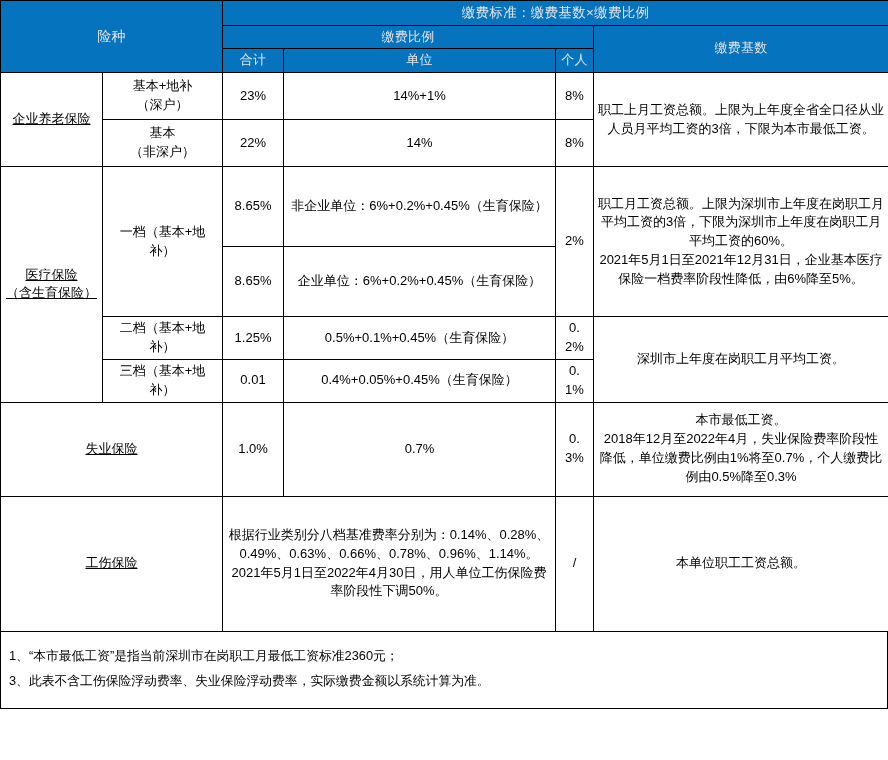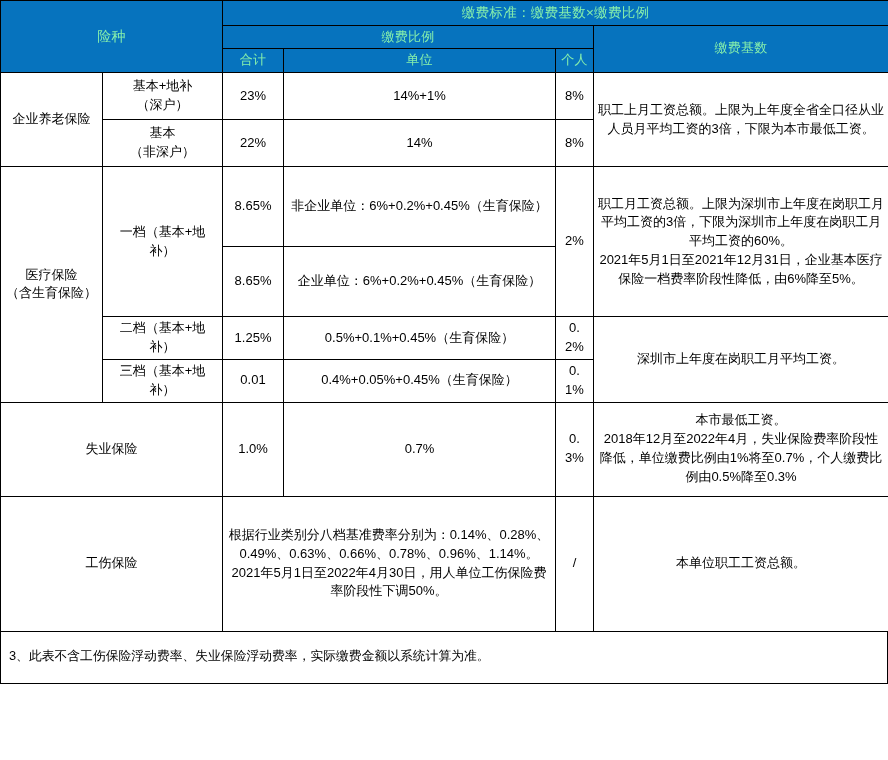"缴费标准：缴费基数×缴费比例" thead th { color: #86efac -> #e5e5e5 }
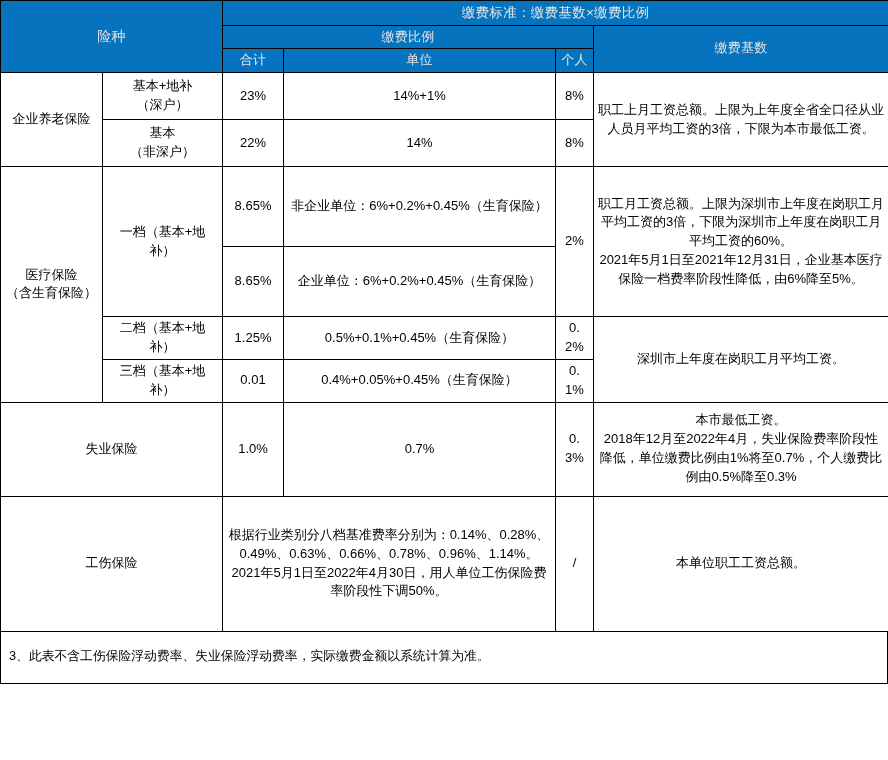"企业养老保险" td.center-name { text-decoration: none -> underline }
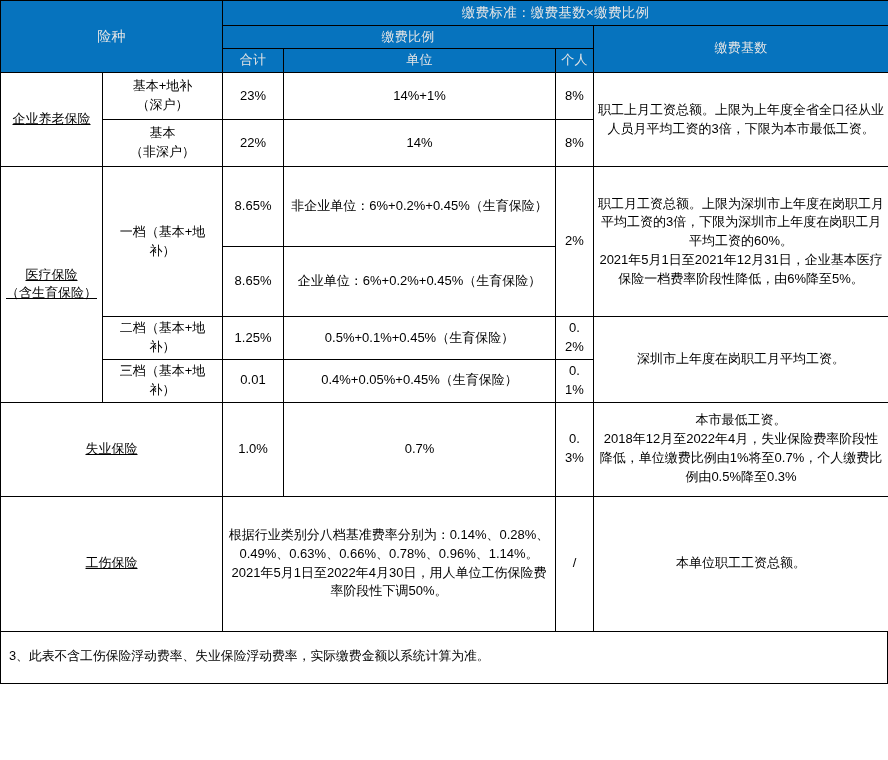"1、“本市最低工资”是指当前深圳市在岗职工月最低工资标准2360元；" div.note-line { html: none -> <div>1、“本市最低工资”是指当前深圳市在岗职工月最低工资标准2360元；</div> }
